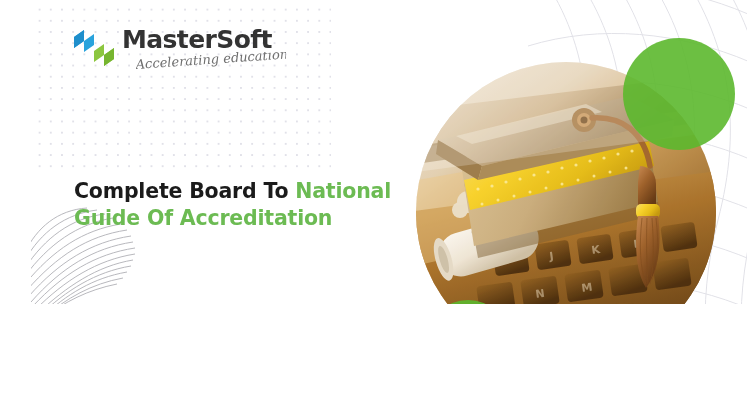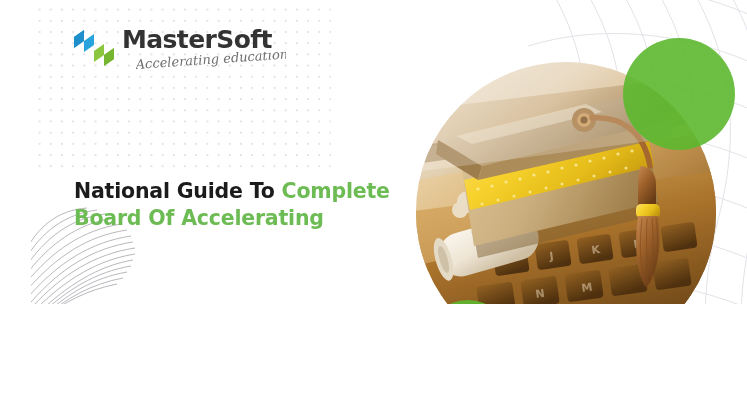"National Guide To" span { text: National Guide -> Complete Board }
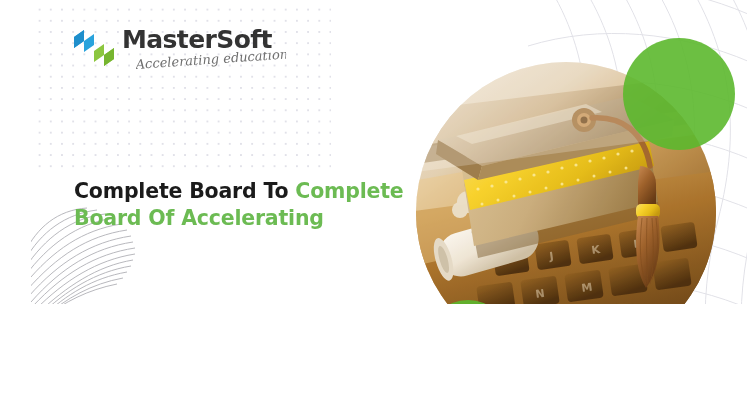"Complete" span.accent { text: Complete -> National }
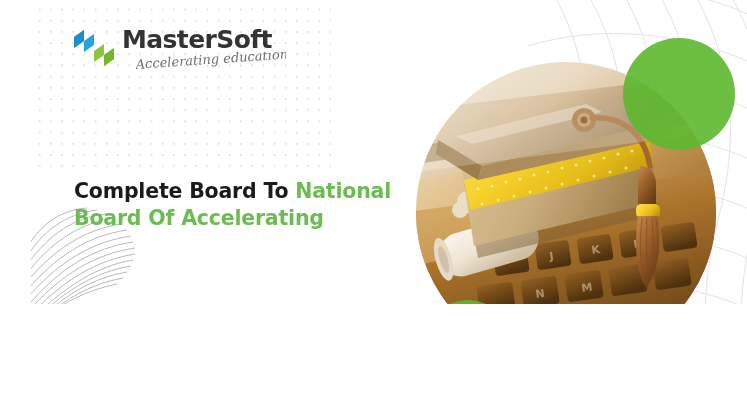"Board Of Accelerating" span.accent { text: Board Of Accelerating -> Guide Of Accreditation }
